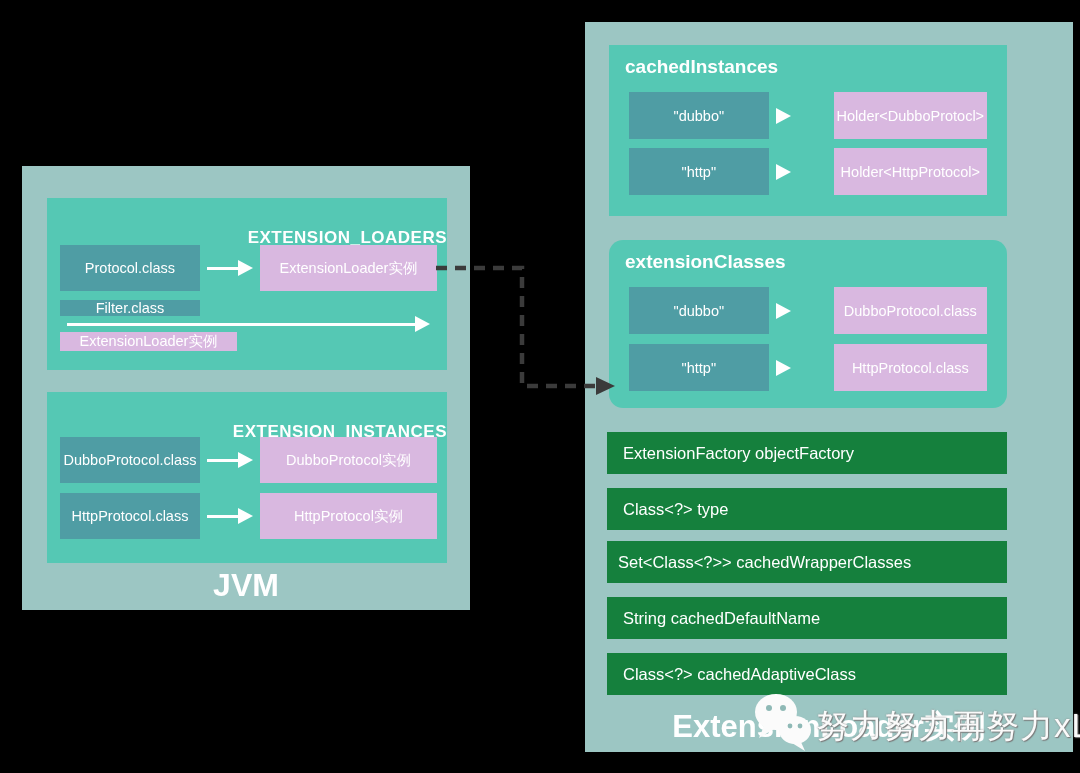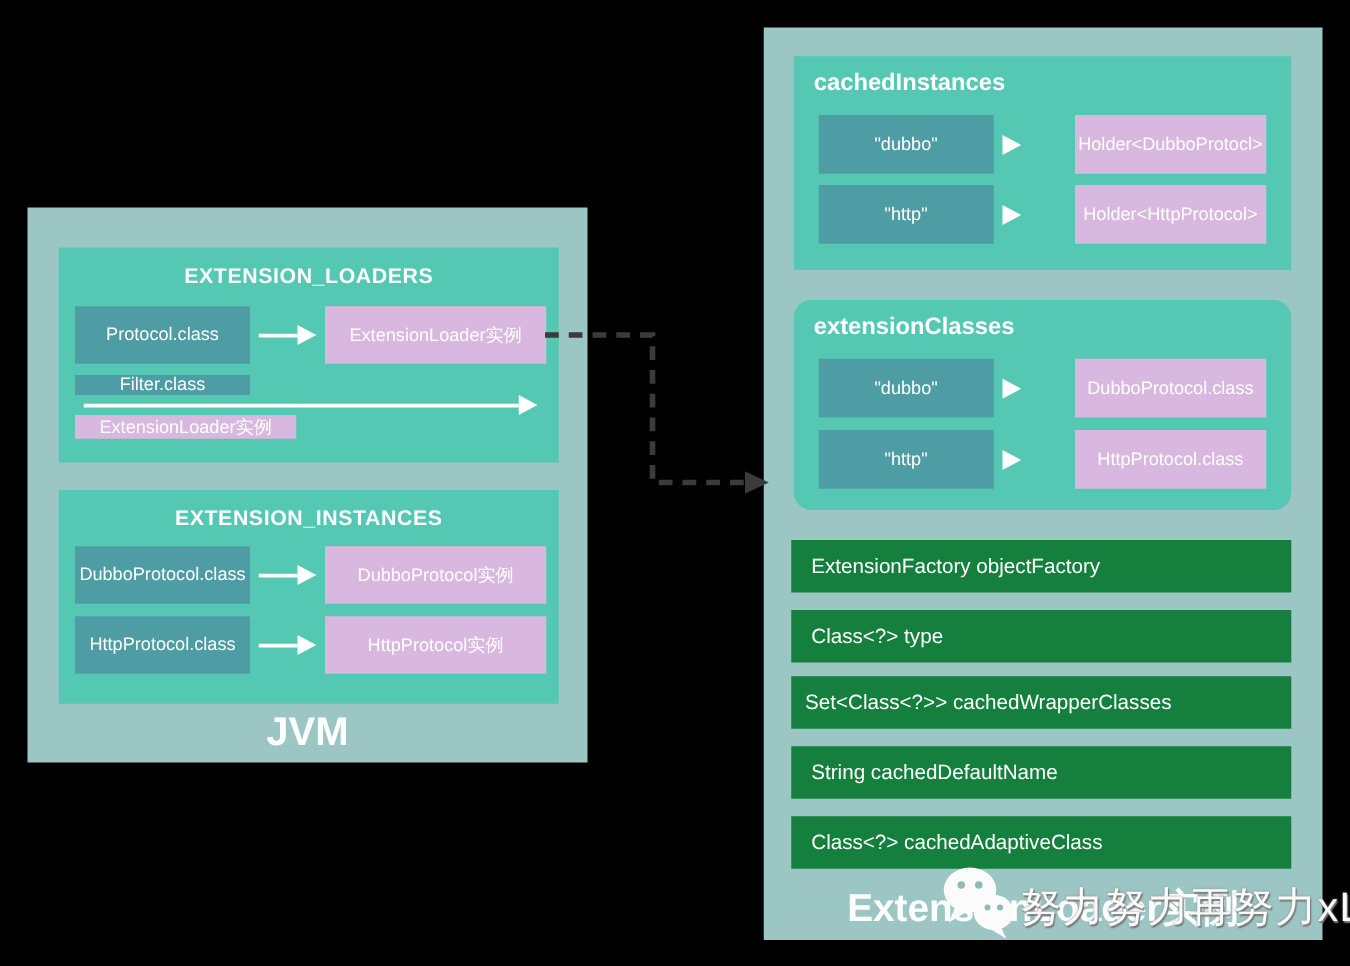"cachedInstances" #loader-panel { left: 611px -> 585px; width: 447px -> 488px }
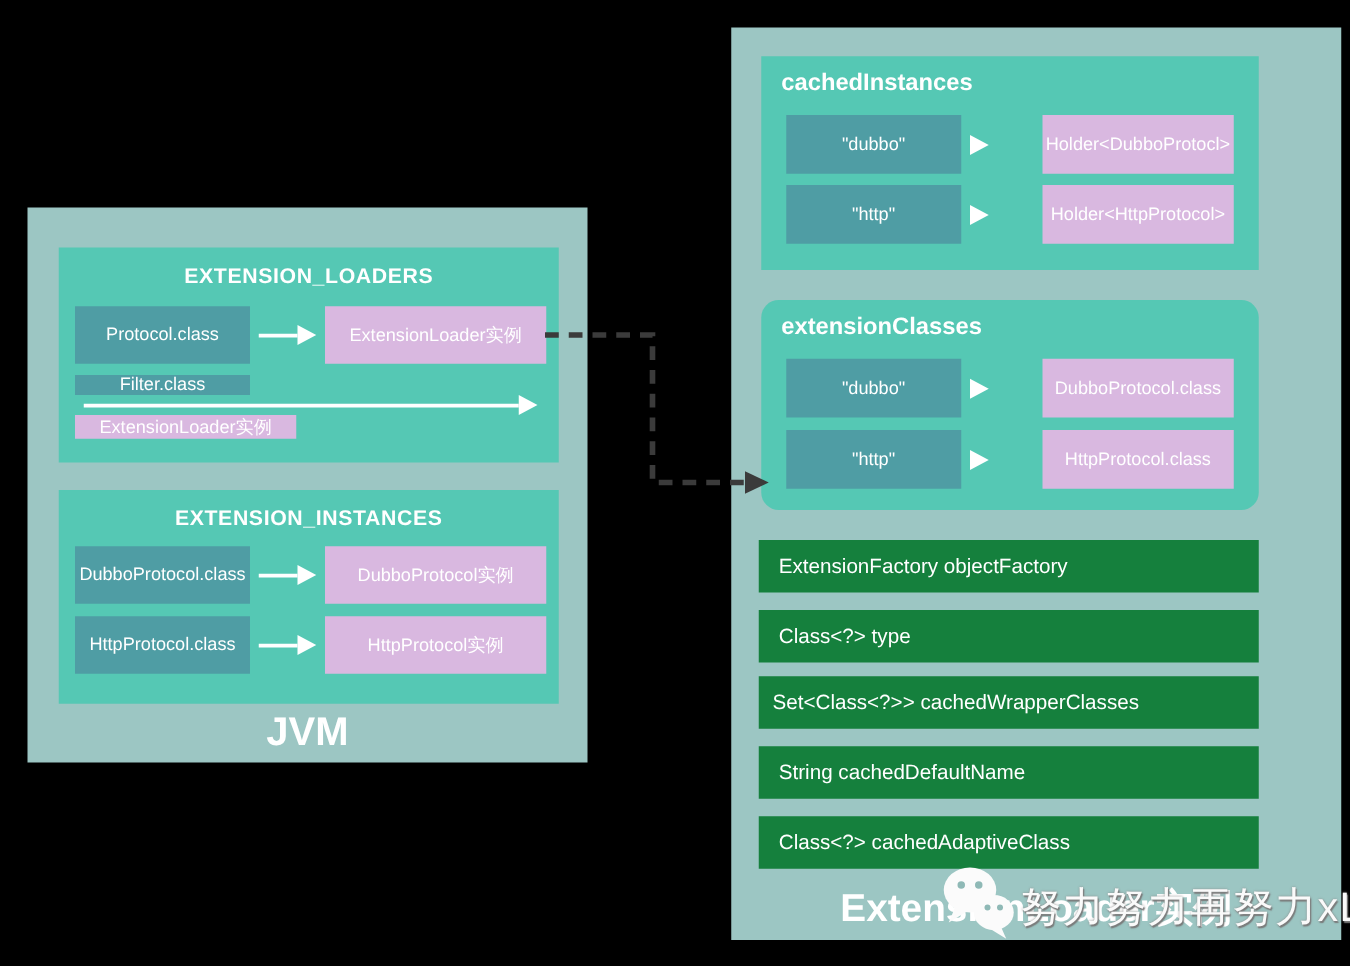"EXTENSION_LOADERS" .map-title.centered { padding-top: 13px -> 30px; text-align: center -> right }
